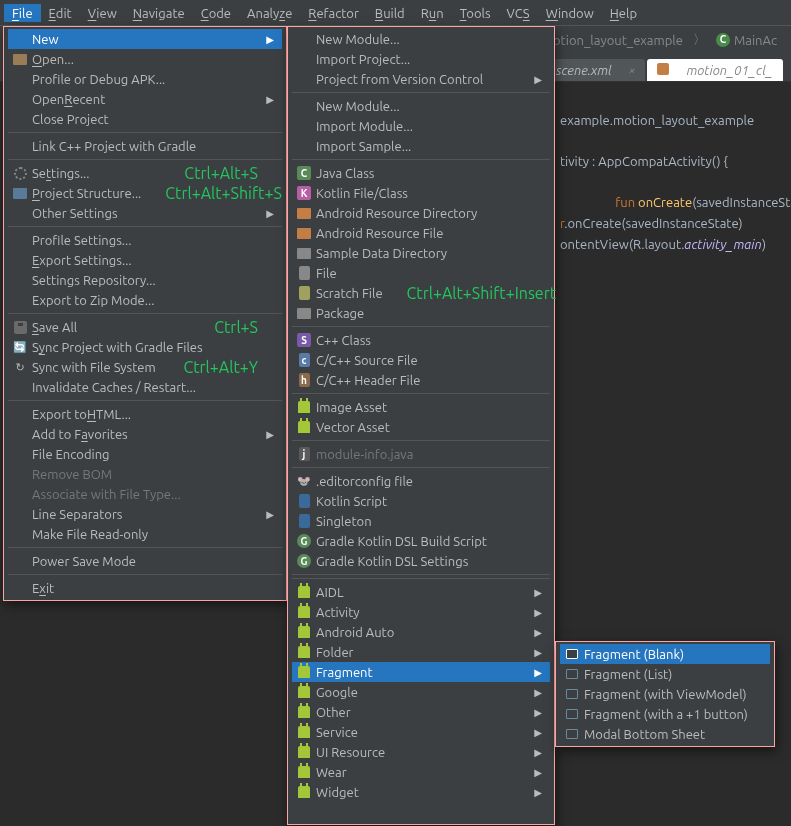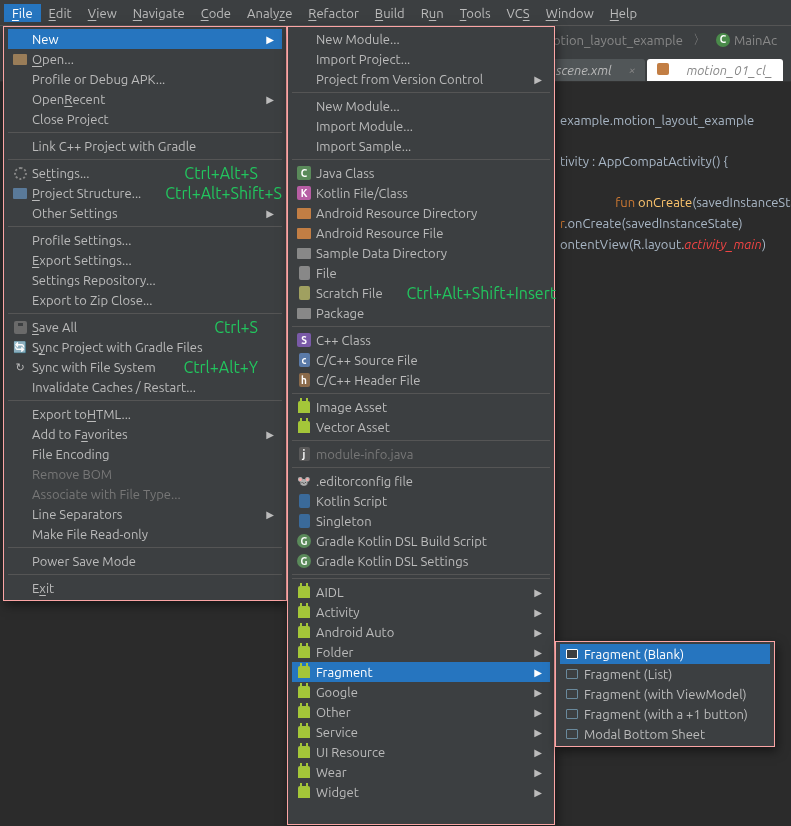"activity_main" .editor .it { color: #ef4444 -> #c4b5fd }
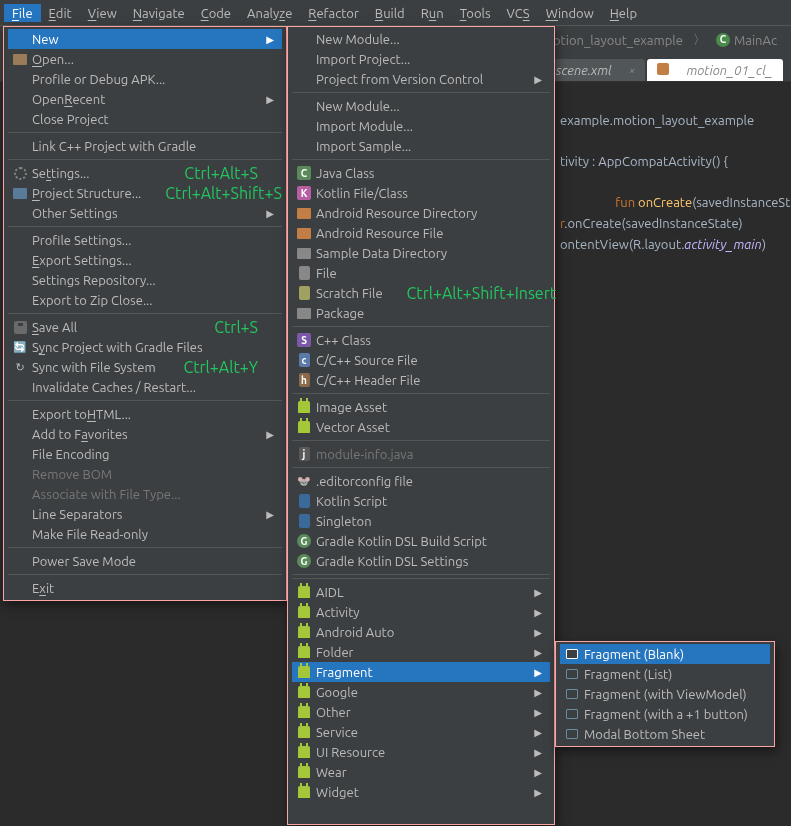"Export to Zip Close..." span { text: Close -> Mode }
